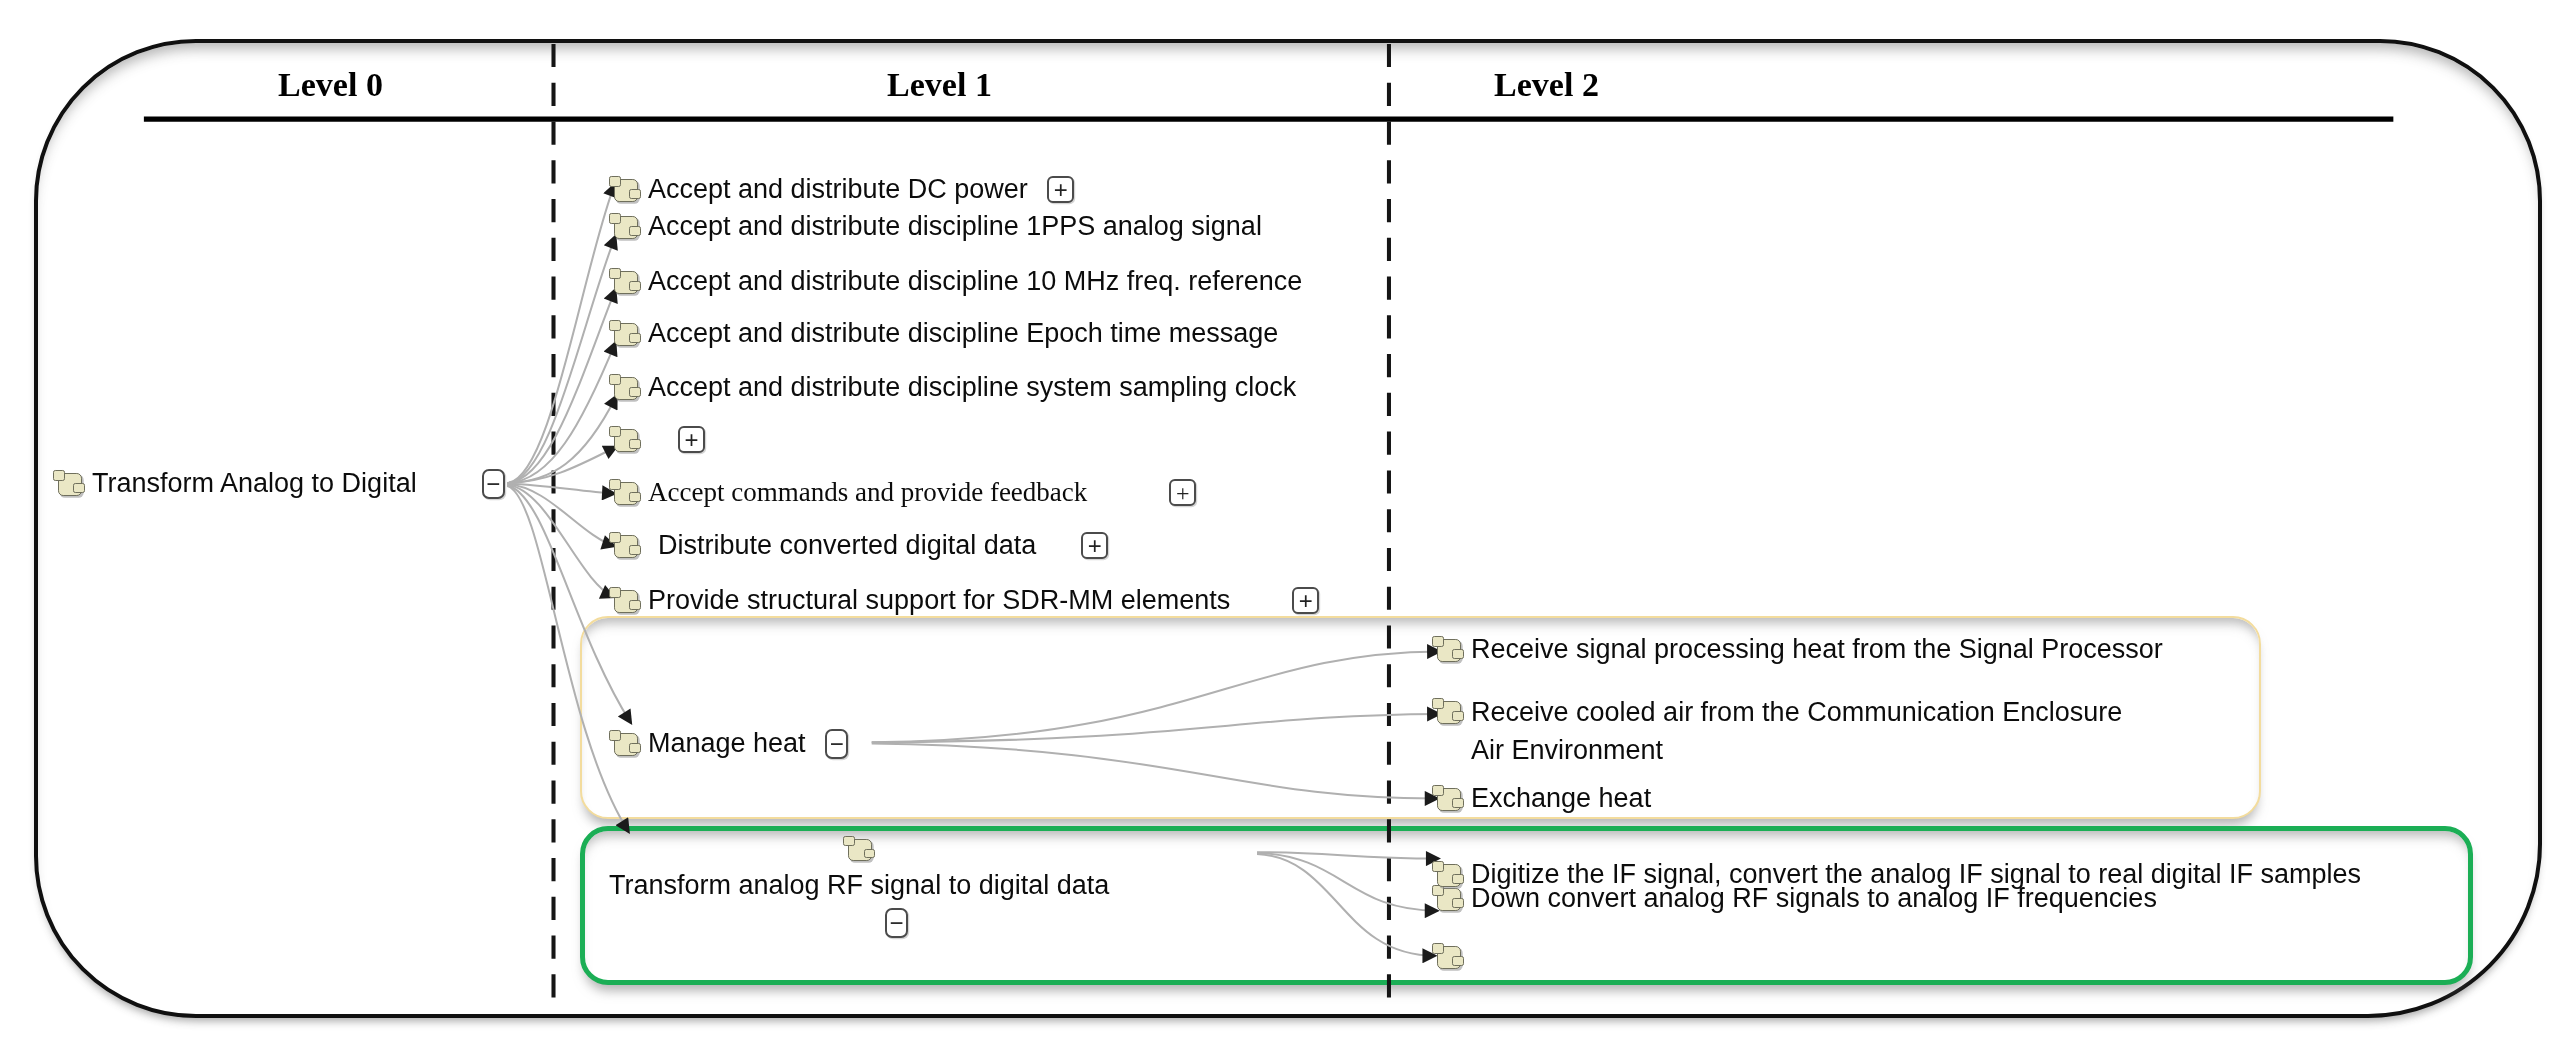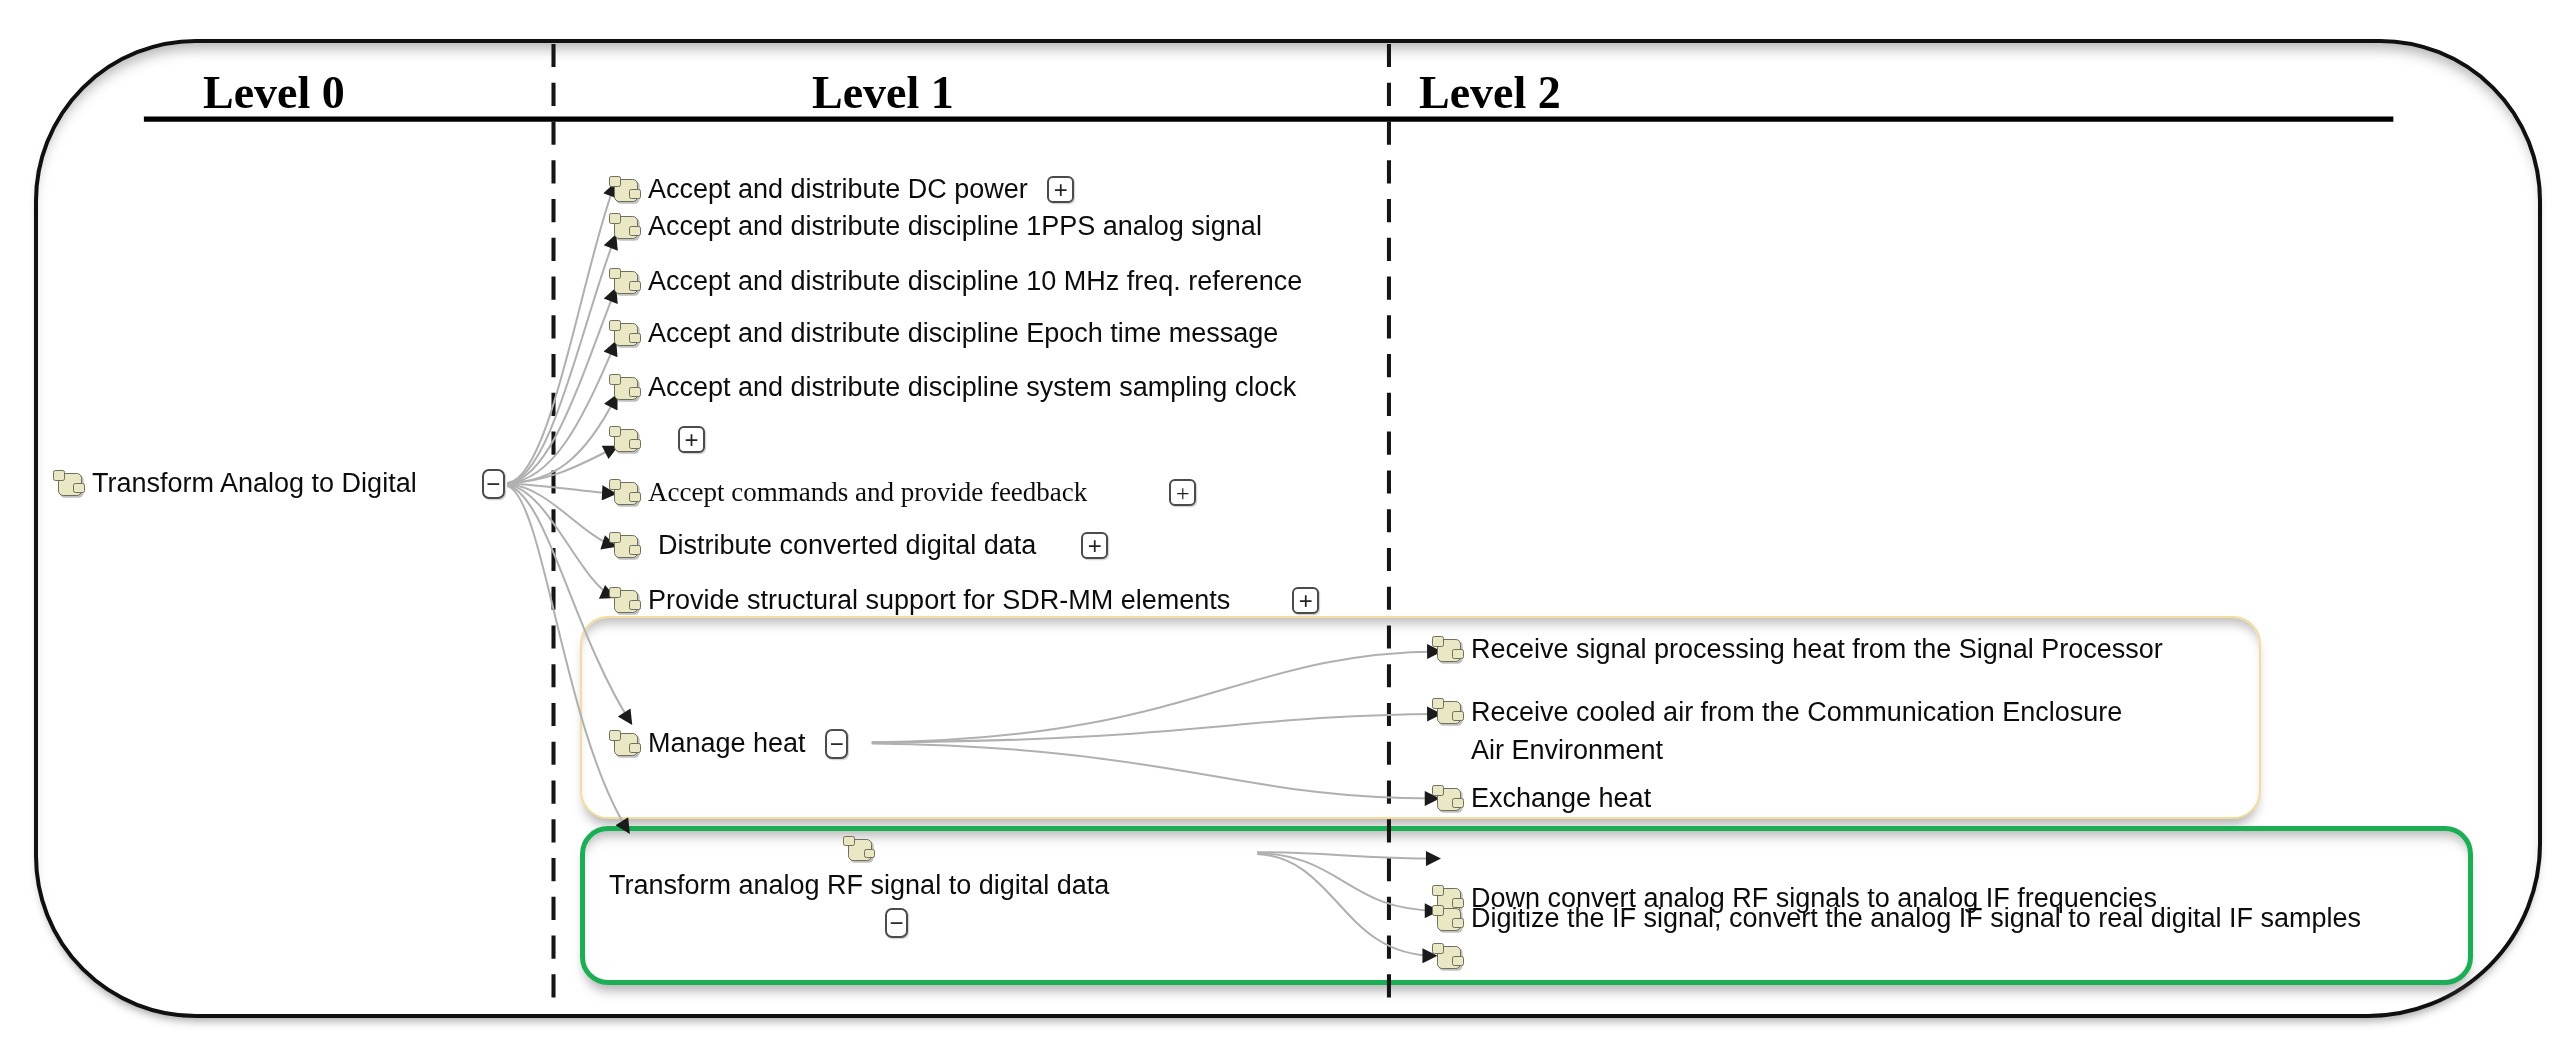"Level 0" .hdr { font-size: 46px -> 34px; text-align: left -> center }
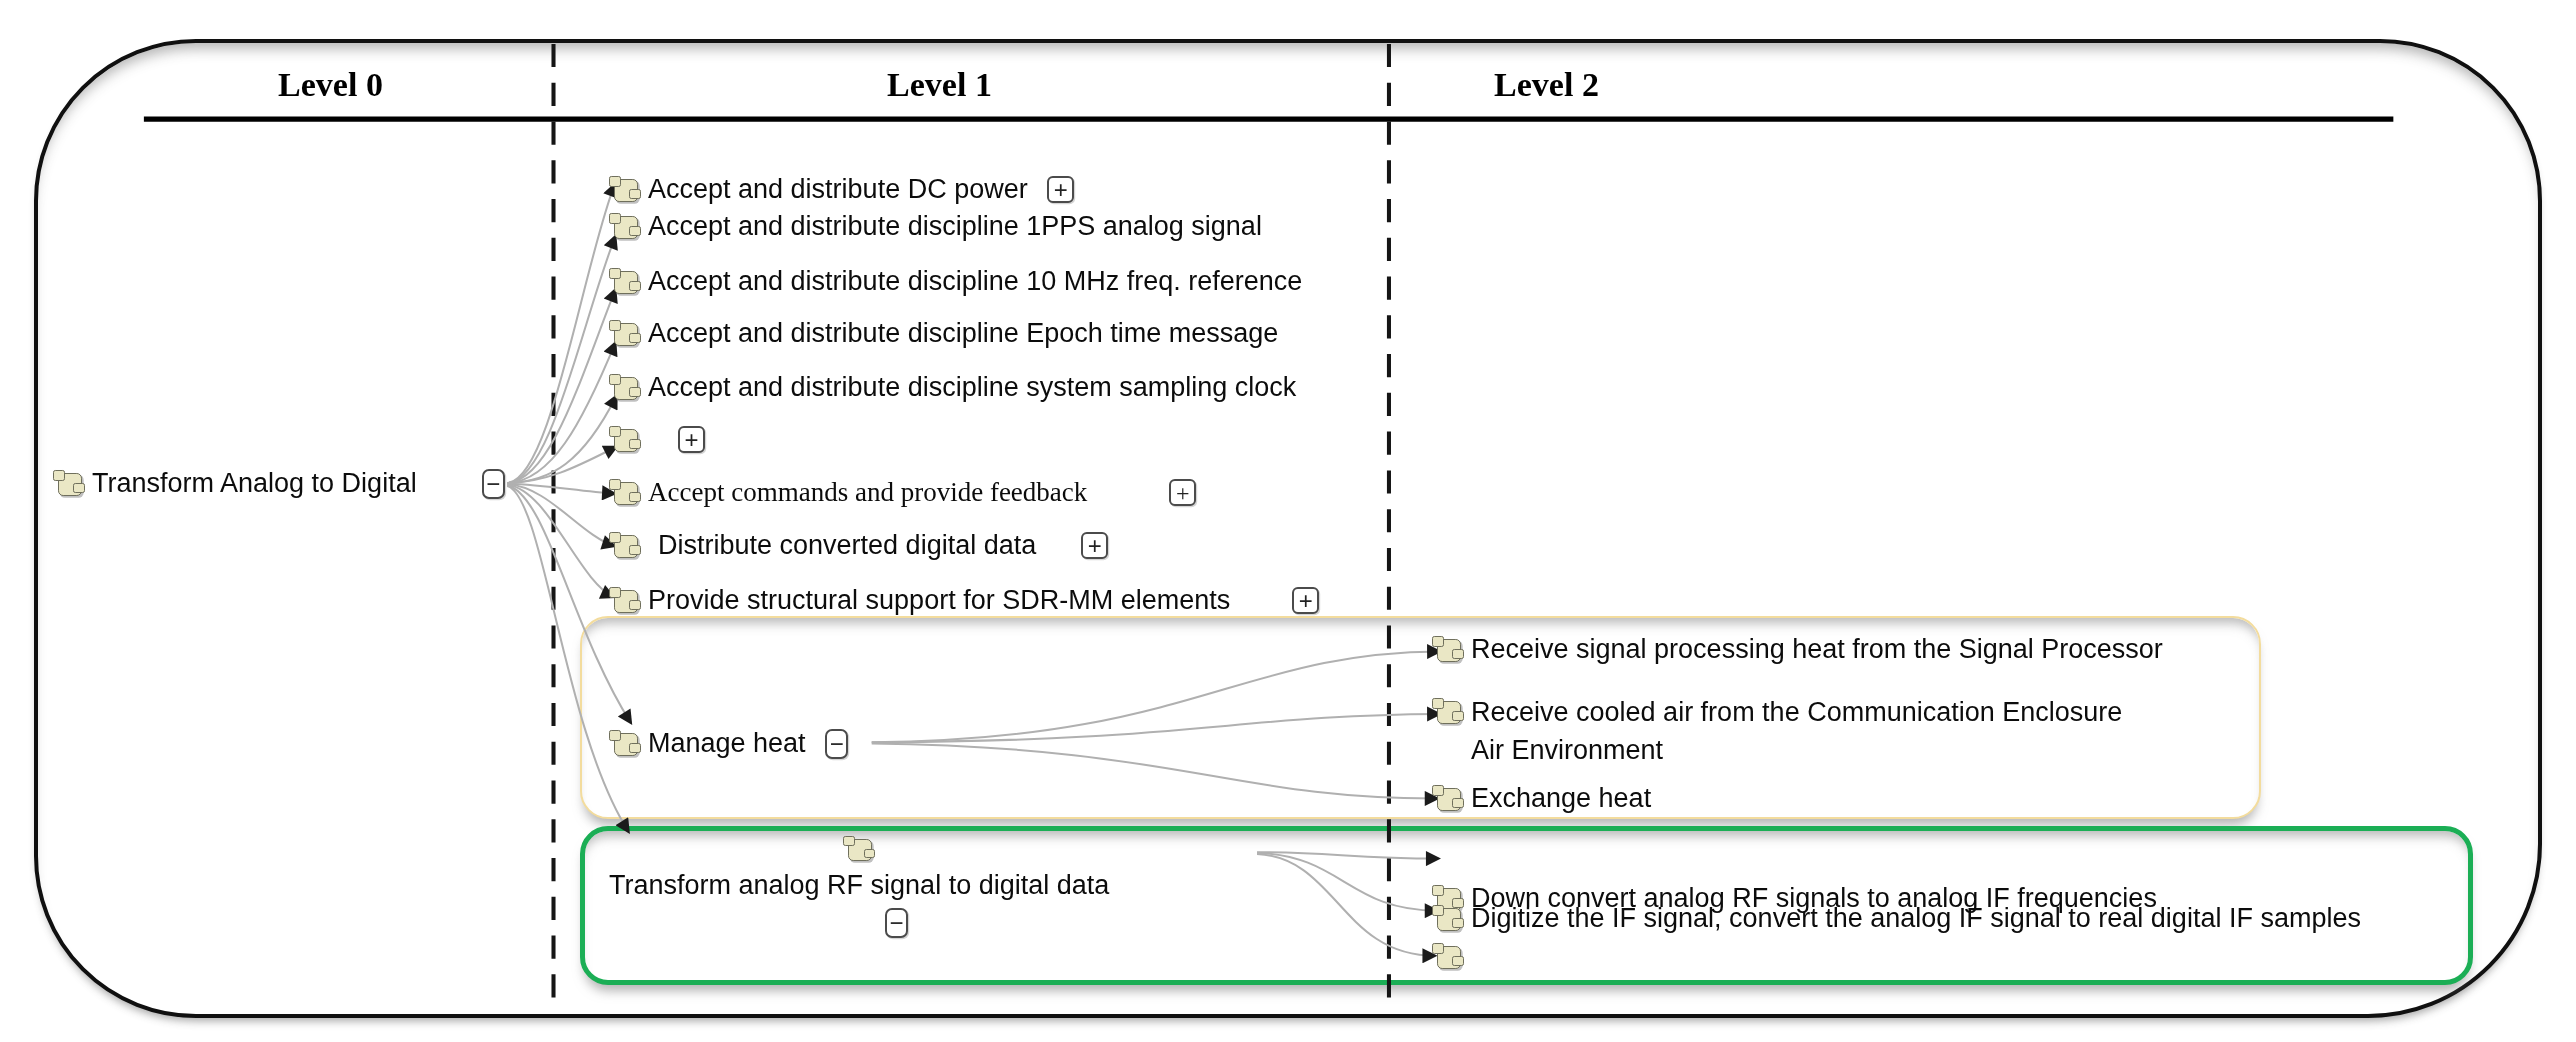"Digitize the IF signal, convert" div.row { top: 900px -> 856px }
